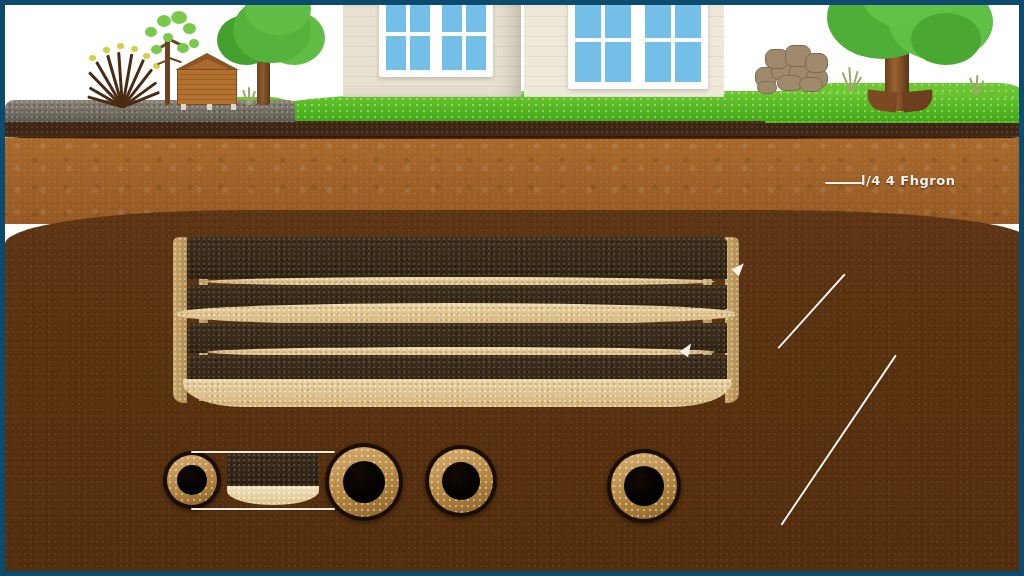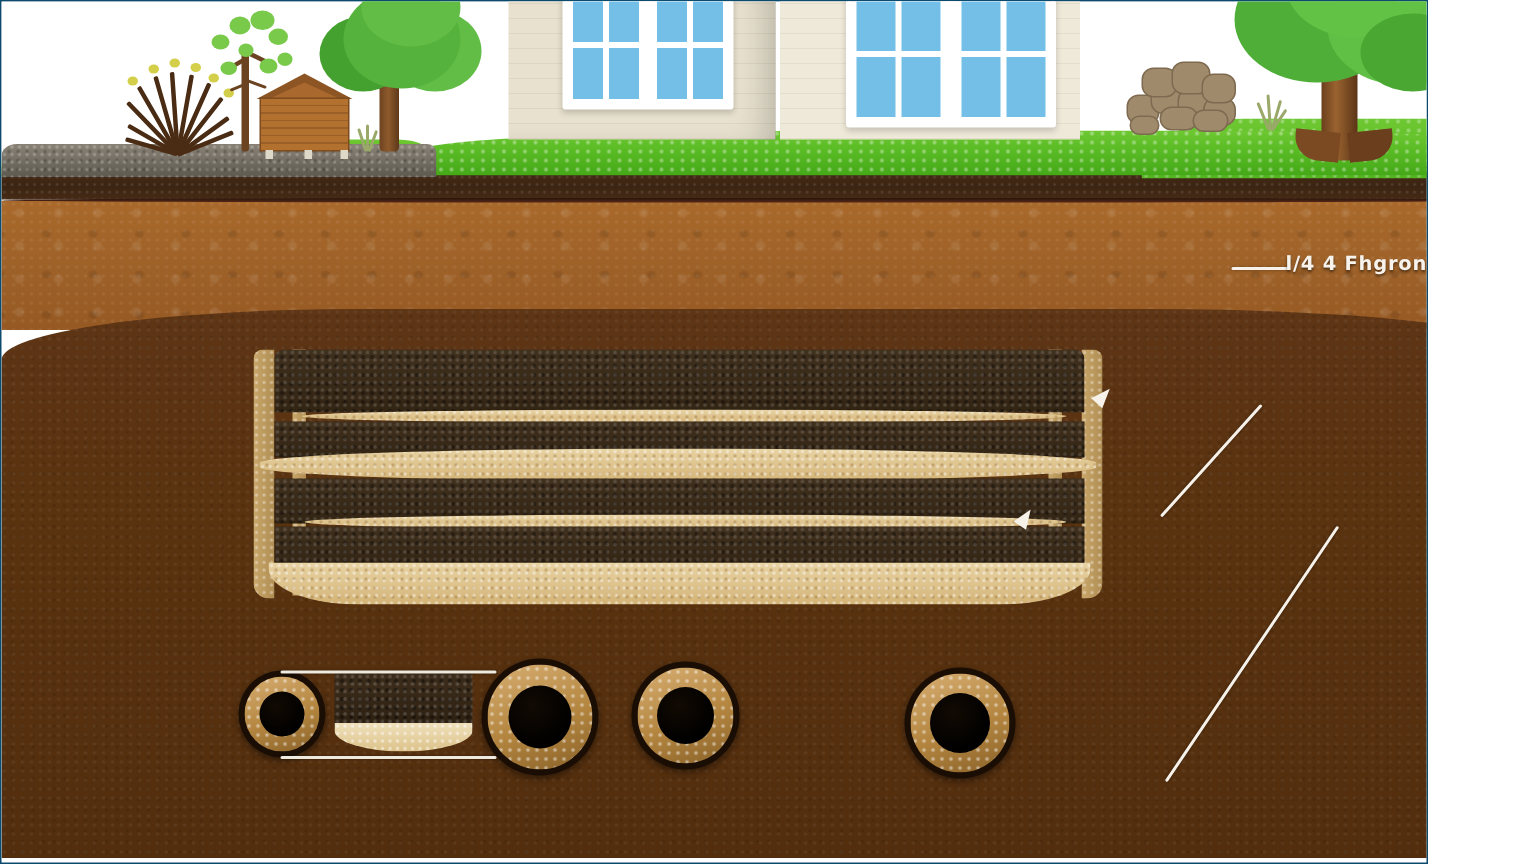"l/4 4 Fhgron" #scene { border: 1px solid #0c4a6e -> 5px solid #0c4a6e; width: 952px -> 1024px }
